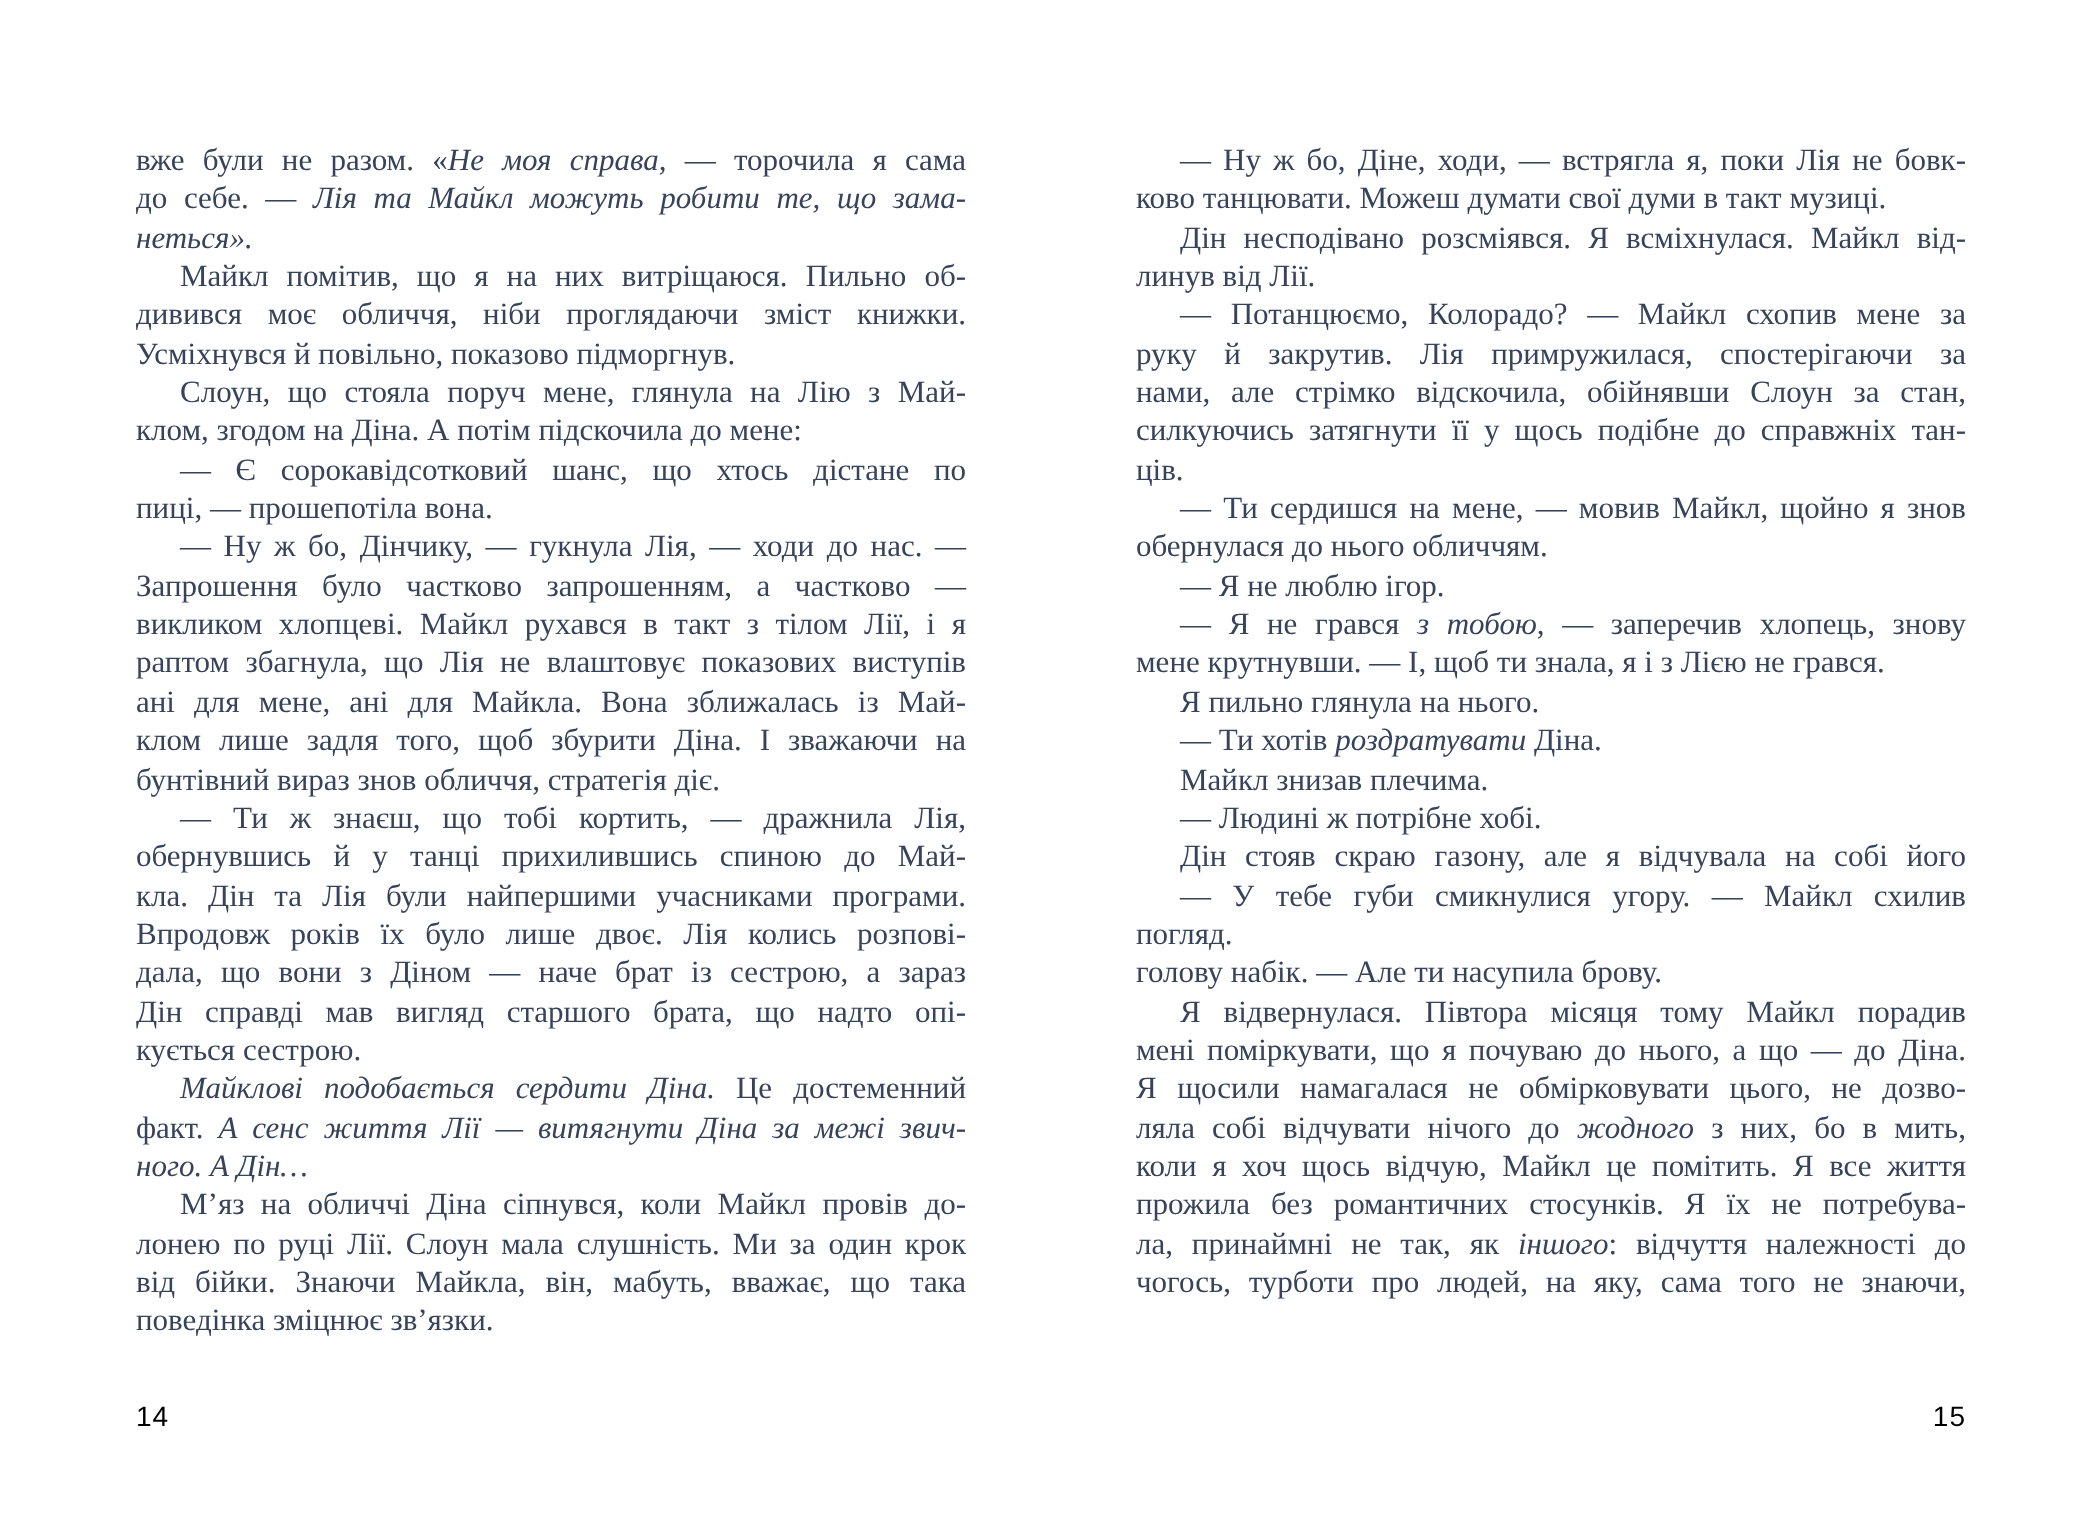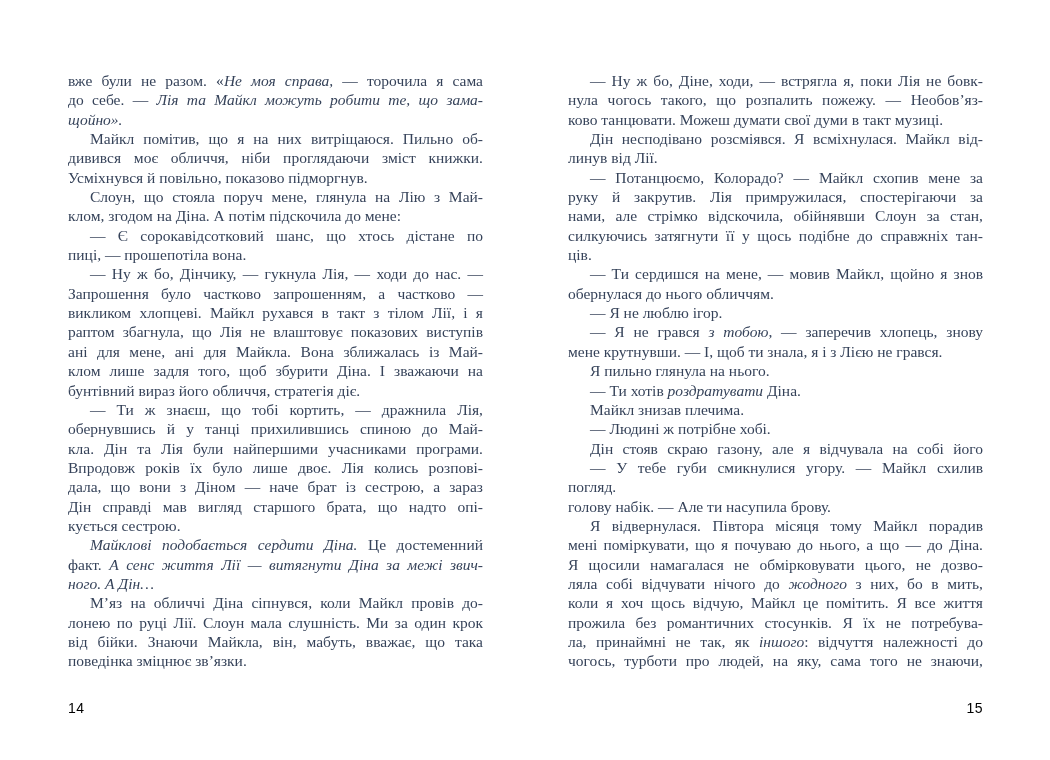"нула чогось такого, що розпалить" div.line { html: <div><span>нула чогось такого, що розпалить пожежу. — Необов’яз-</span></div> -> none }
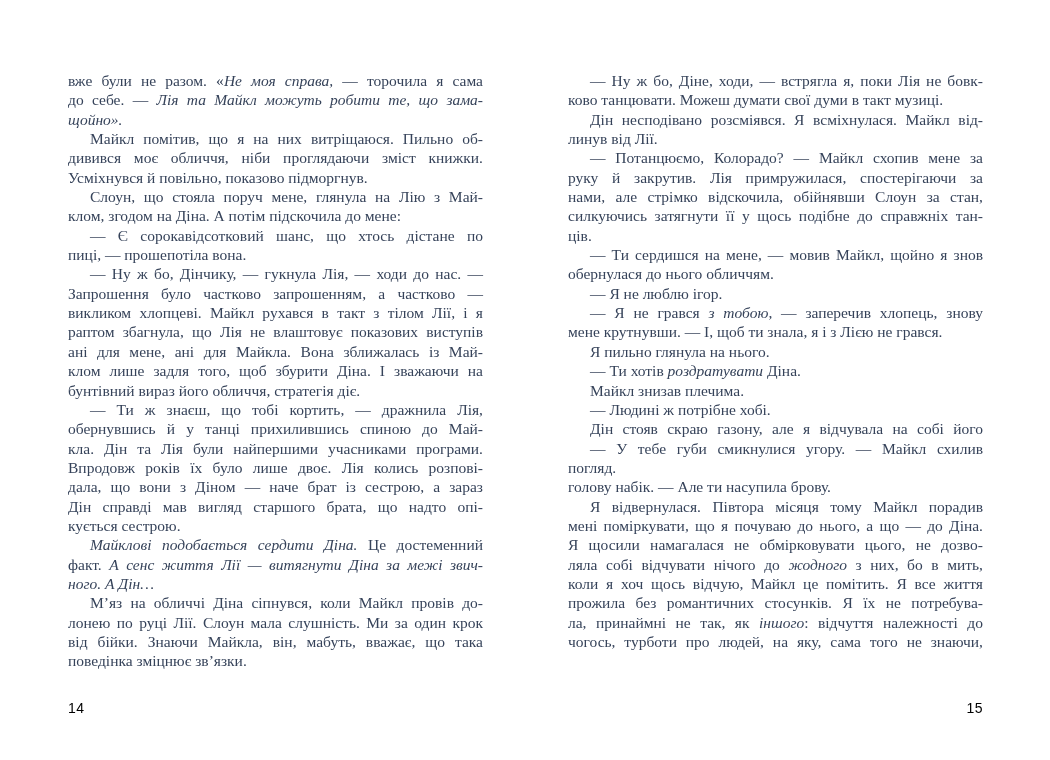"щойно»." span.run { text: щойно -> неться }
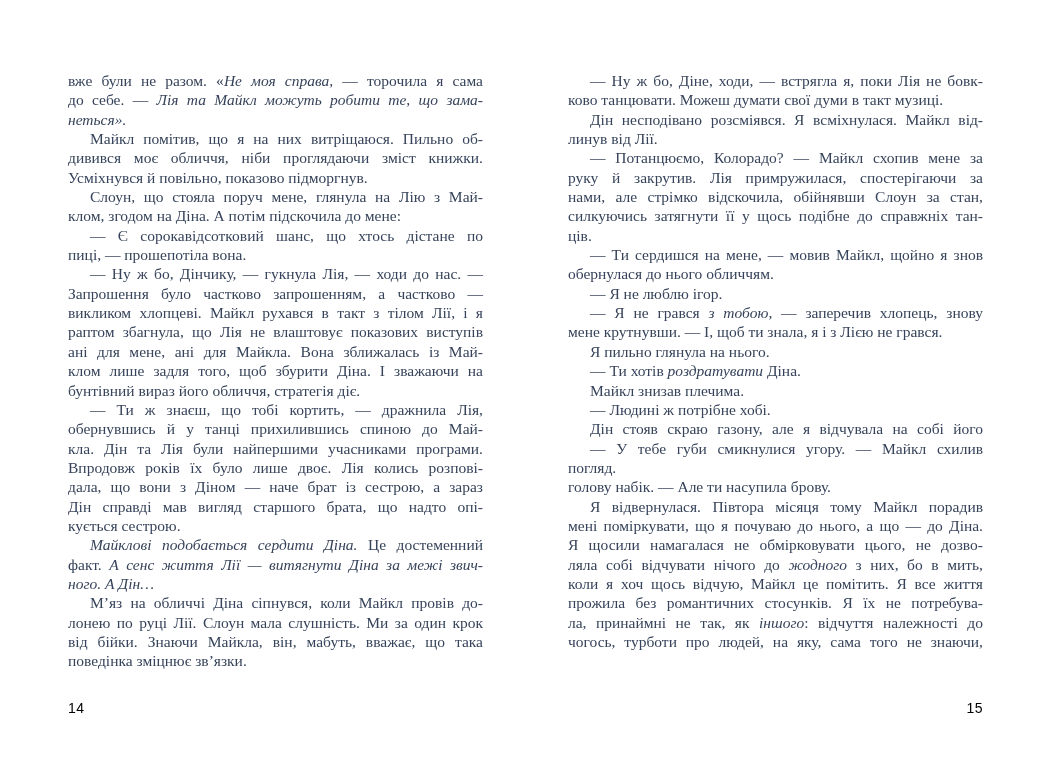"бунтівний вираз його обличчя, стратегія" span.run { text: його -> знов }
